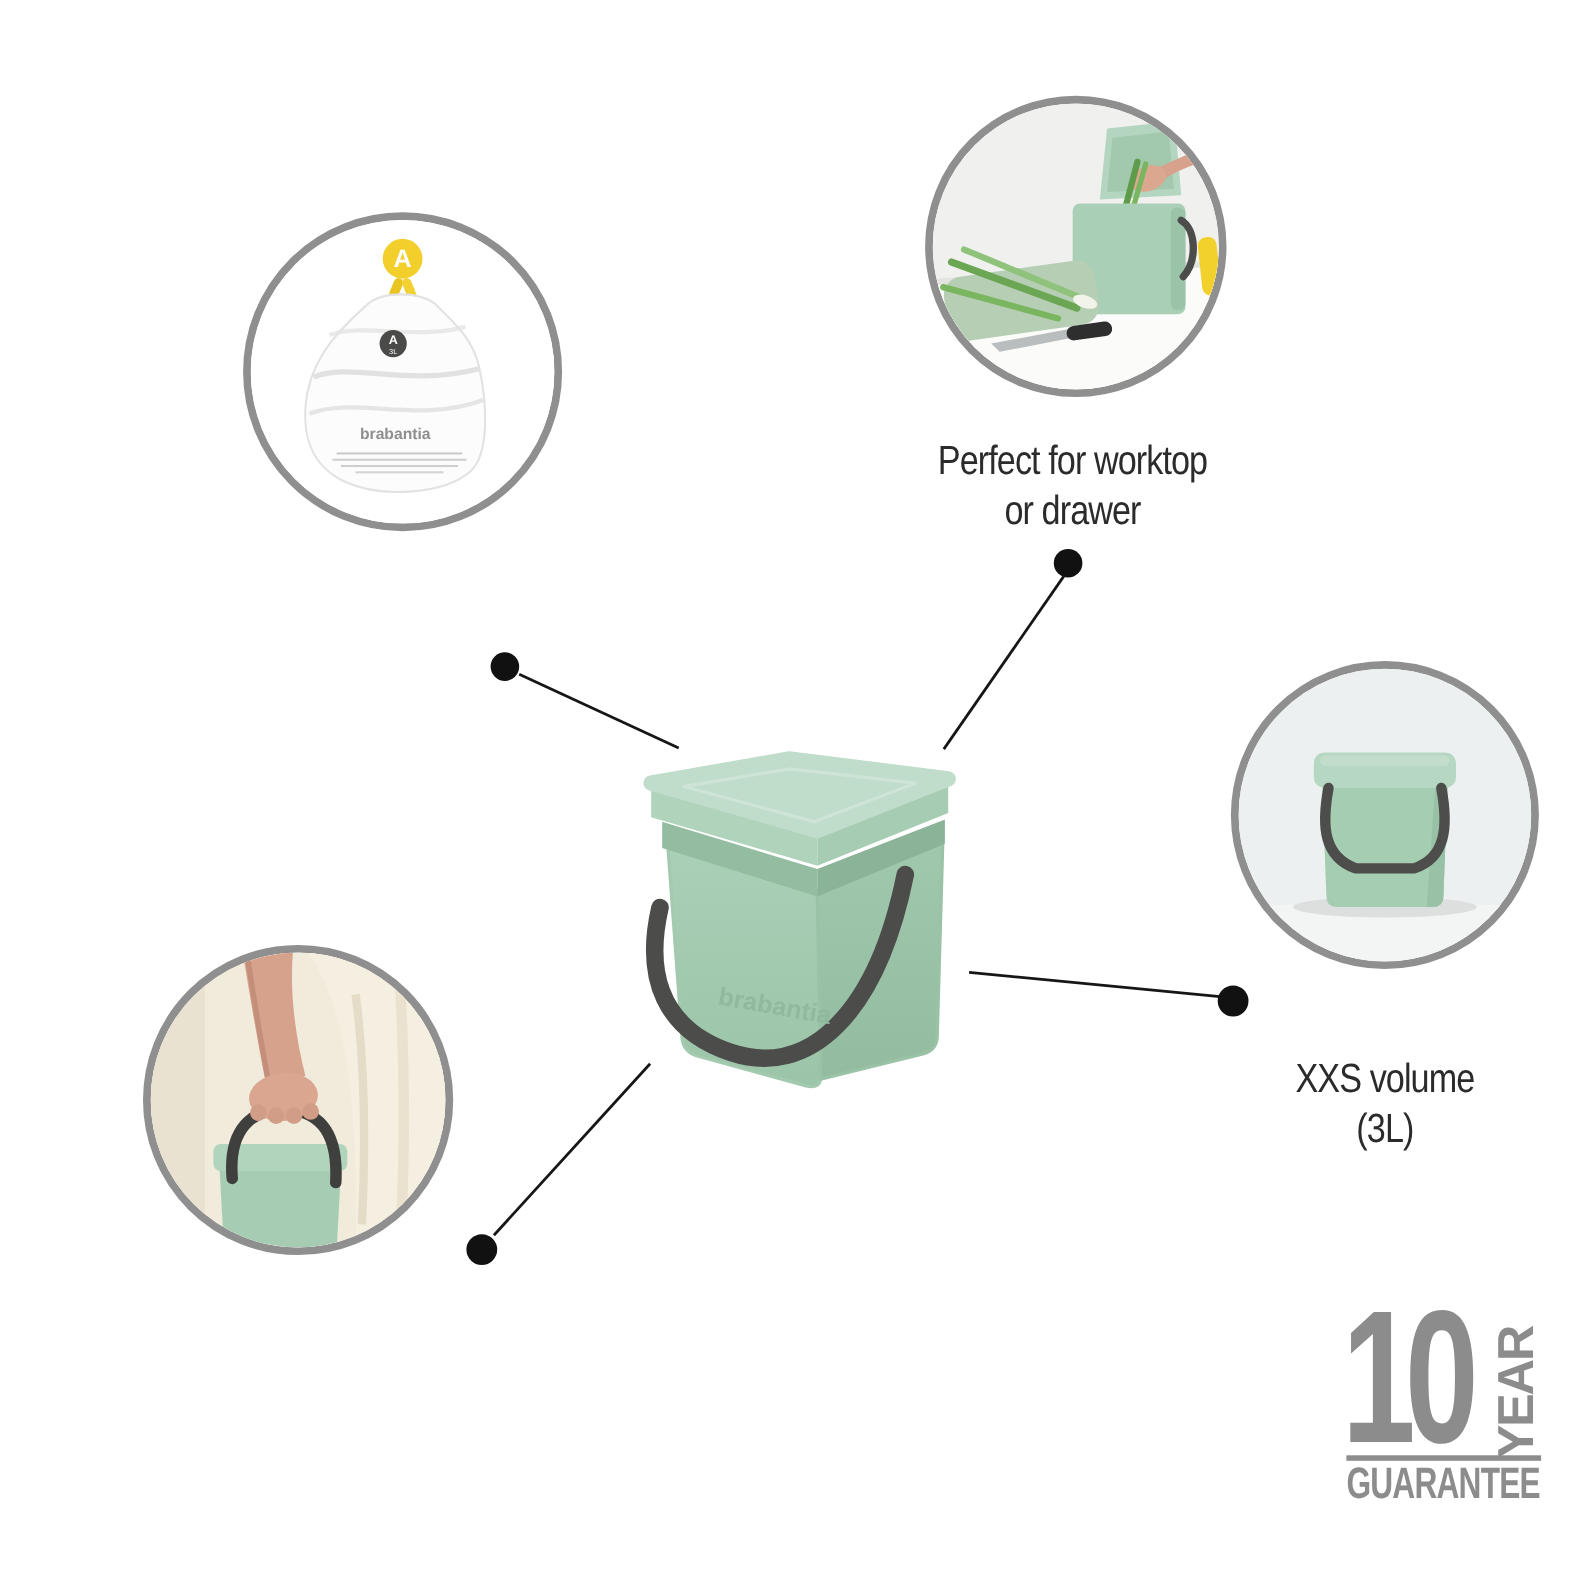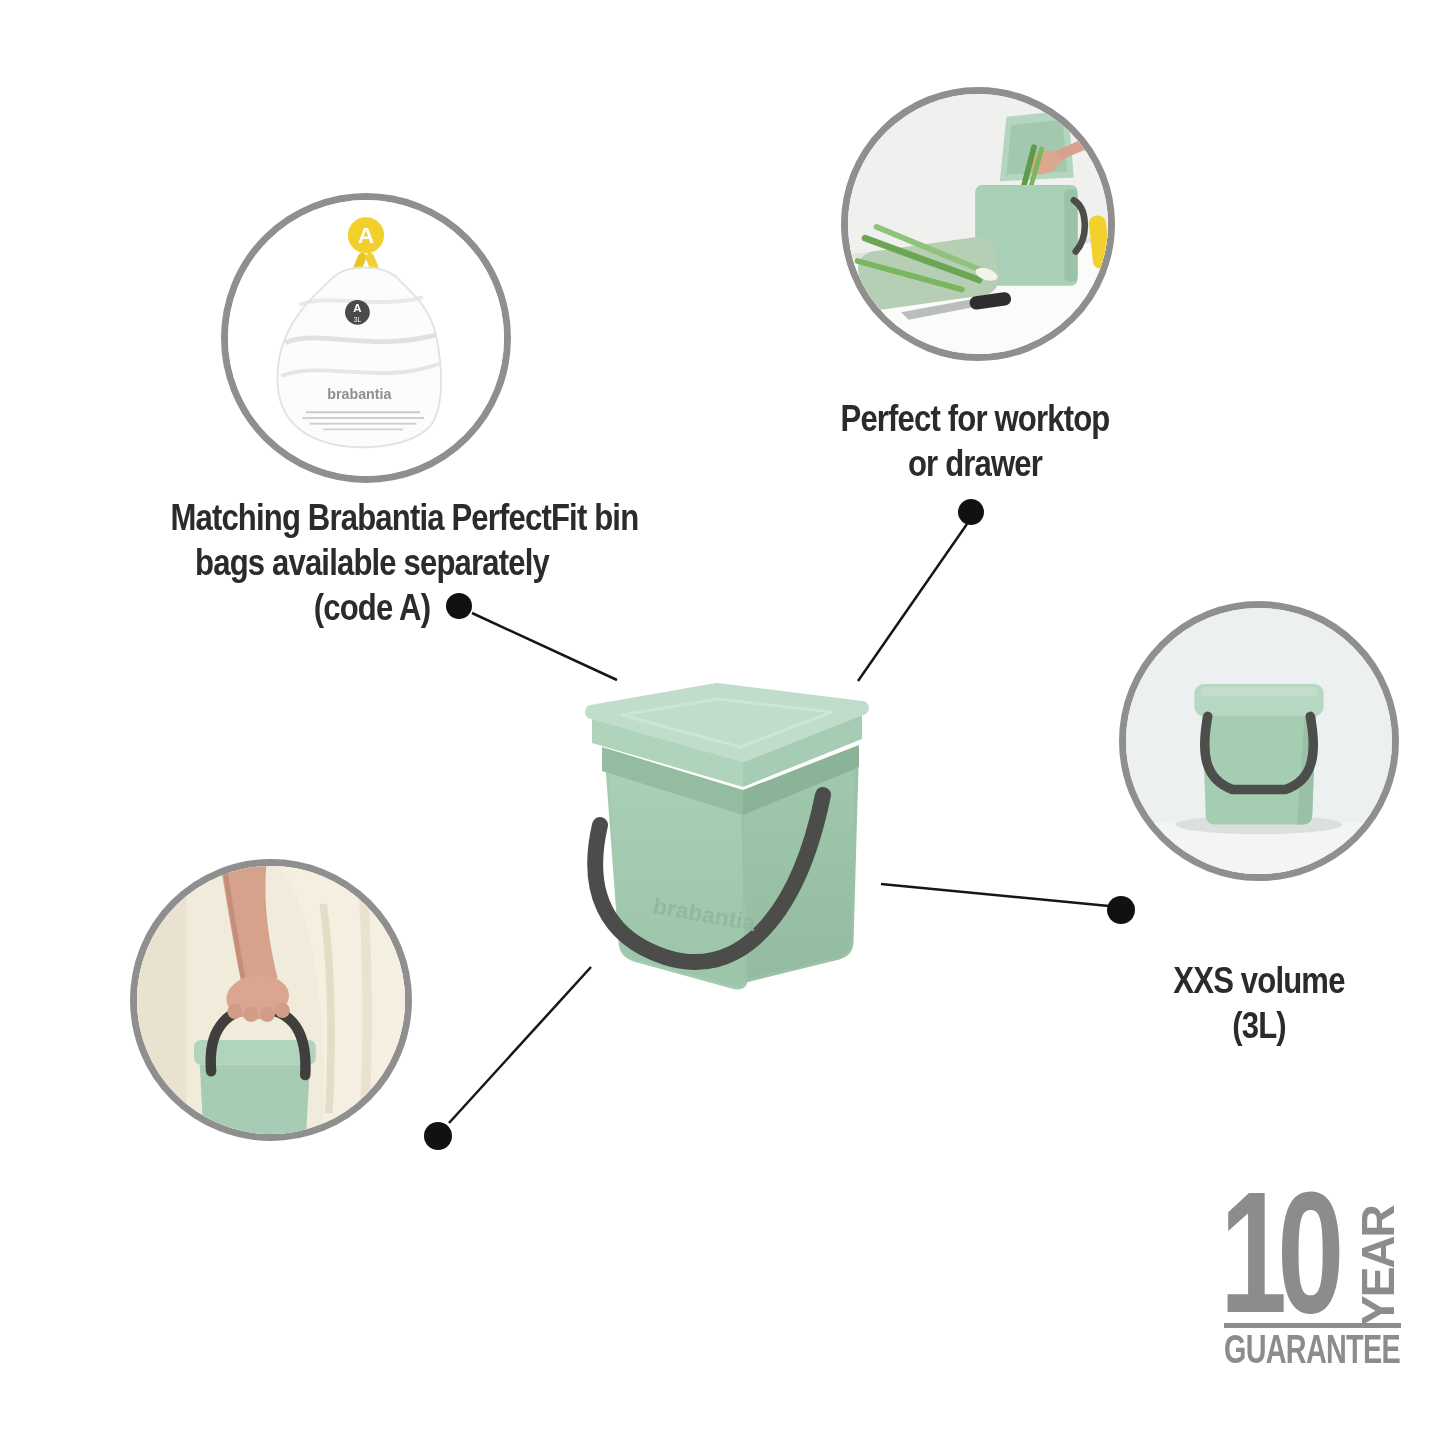"Perfect for worktop" .label { font-weight: bold -> none }
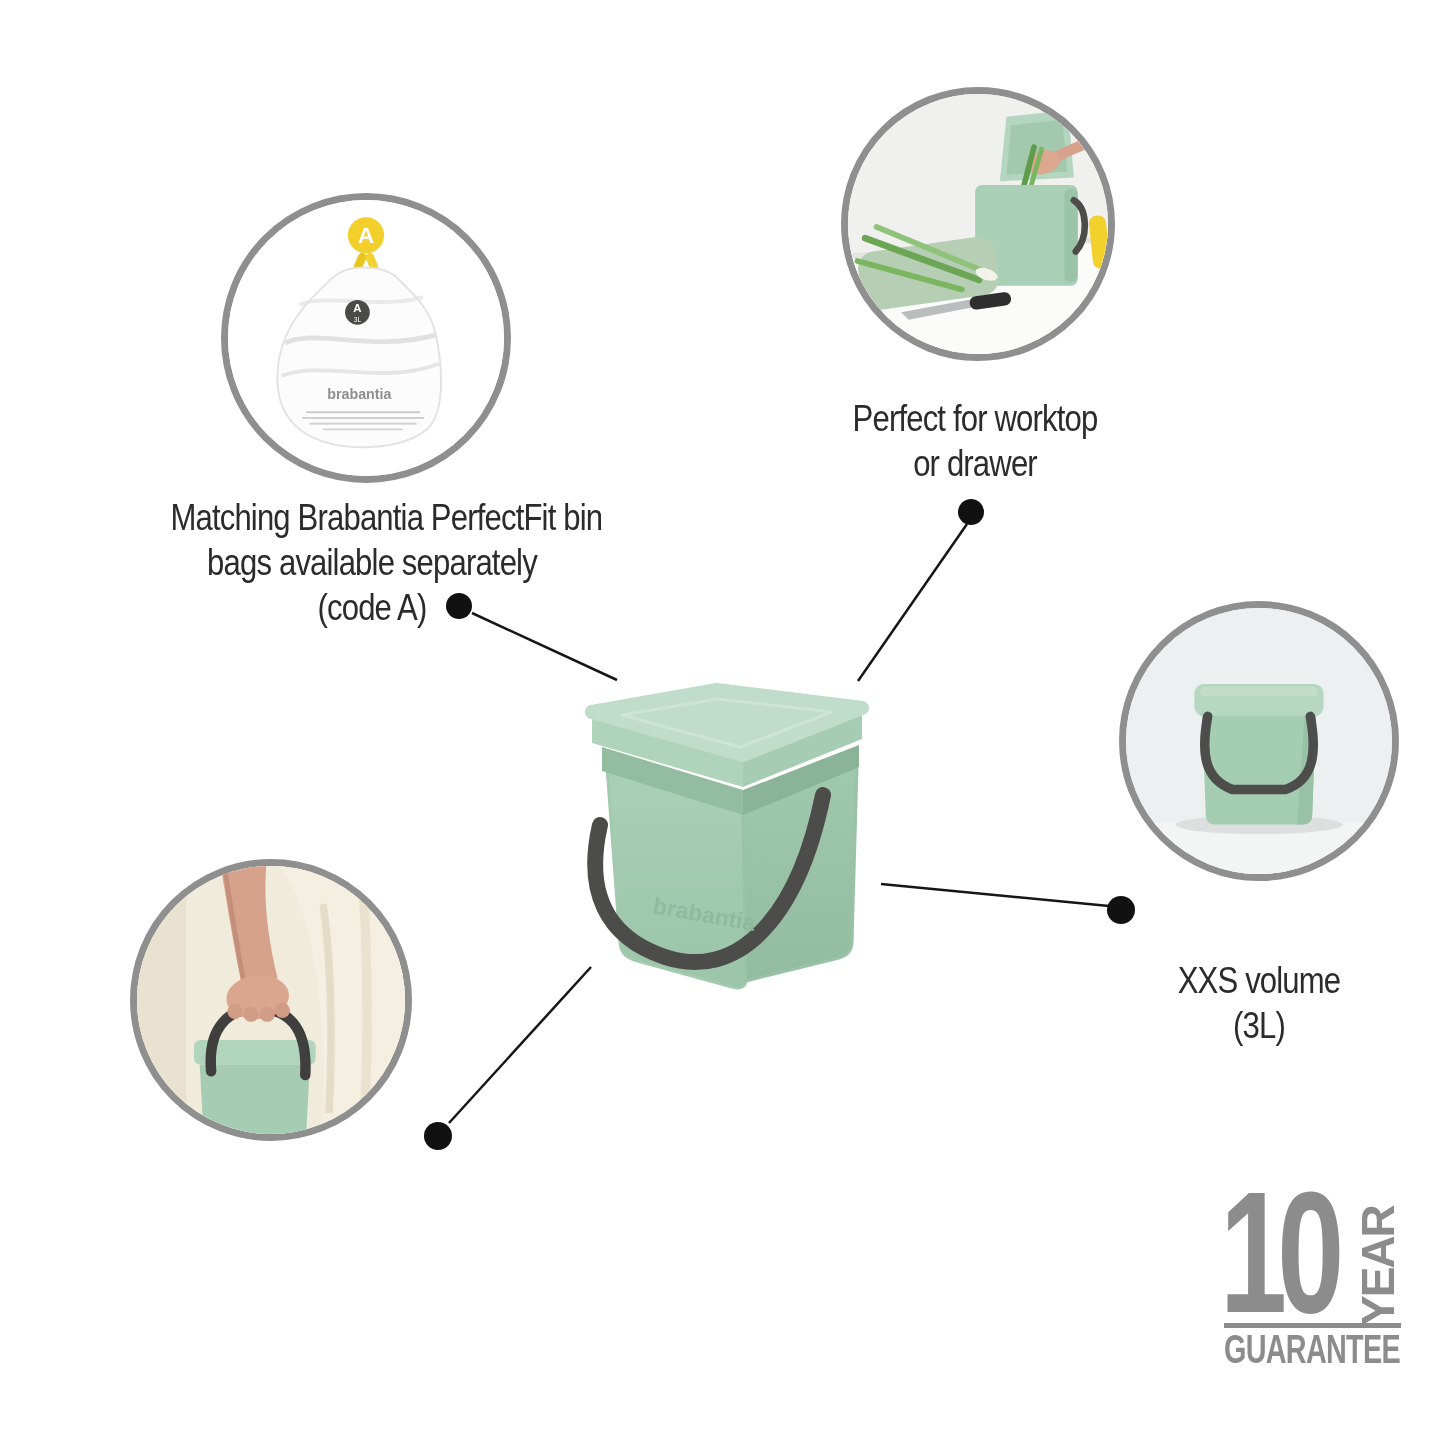"Matching Brabantia PerfectFit bin" div.label { html: <div> <span>Matching Brabantia PerfectFit bin</span> <span>bags available separately</span> <span>(code A)</span> </div> -> none }
